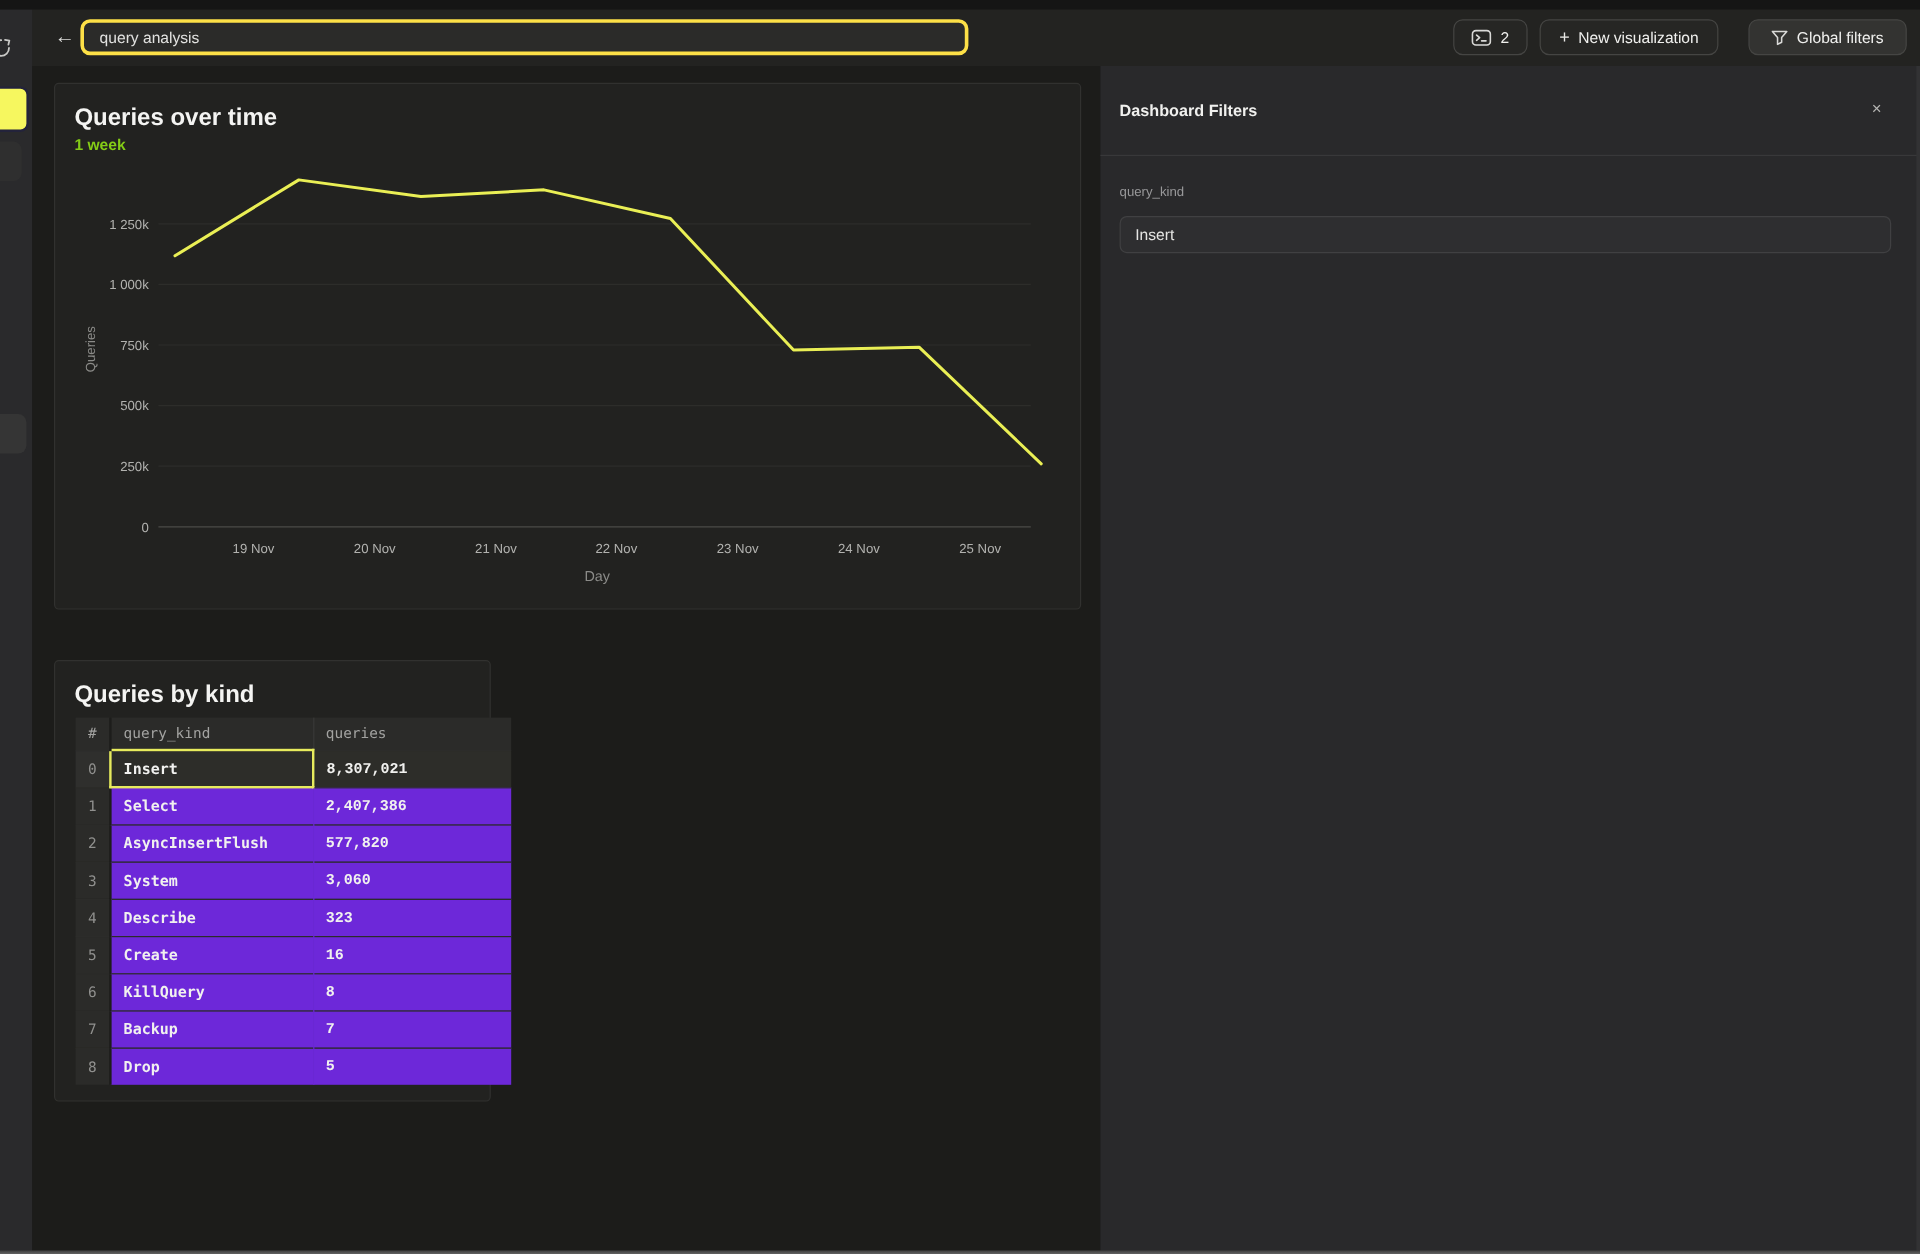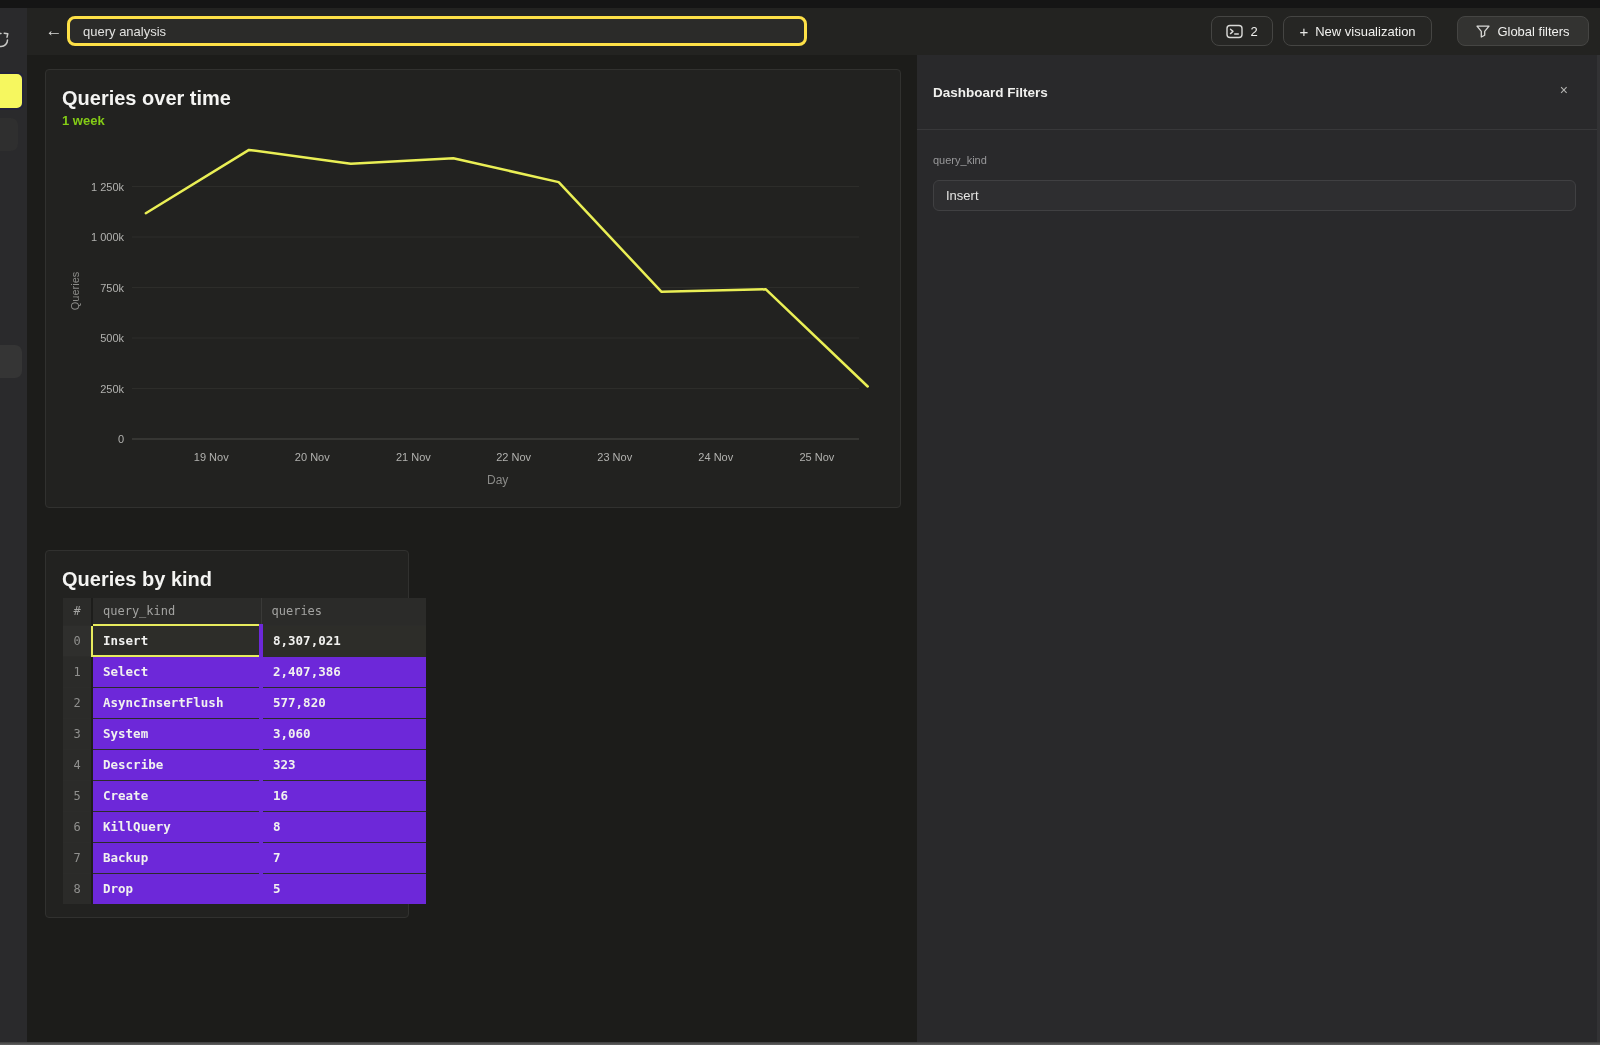"8,307,021" .qtable td.num { border-left: 4px solid #6d28d9 -> 1px solid #6d28d9; font-family: none -> Liberation Mono, monospace }
